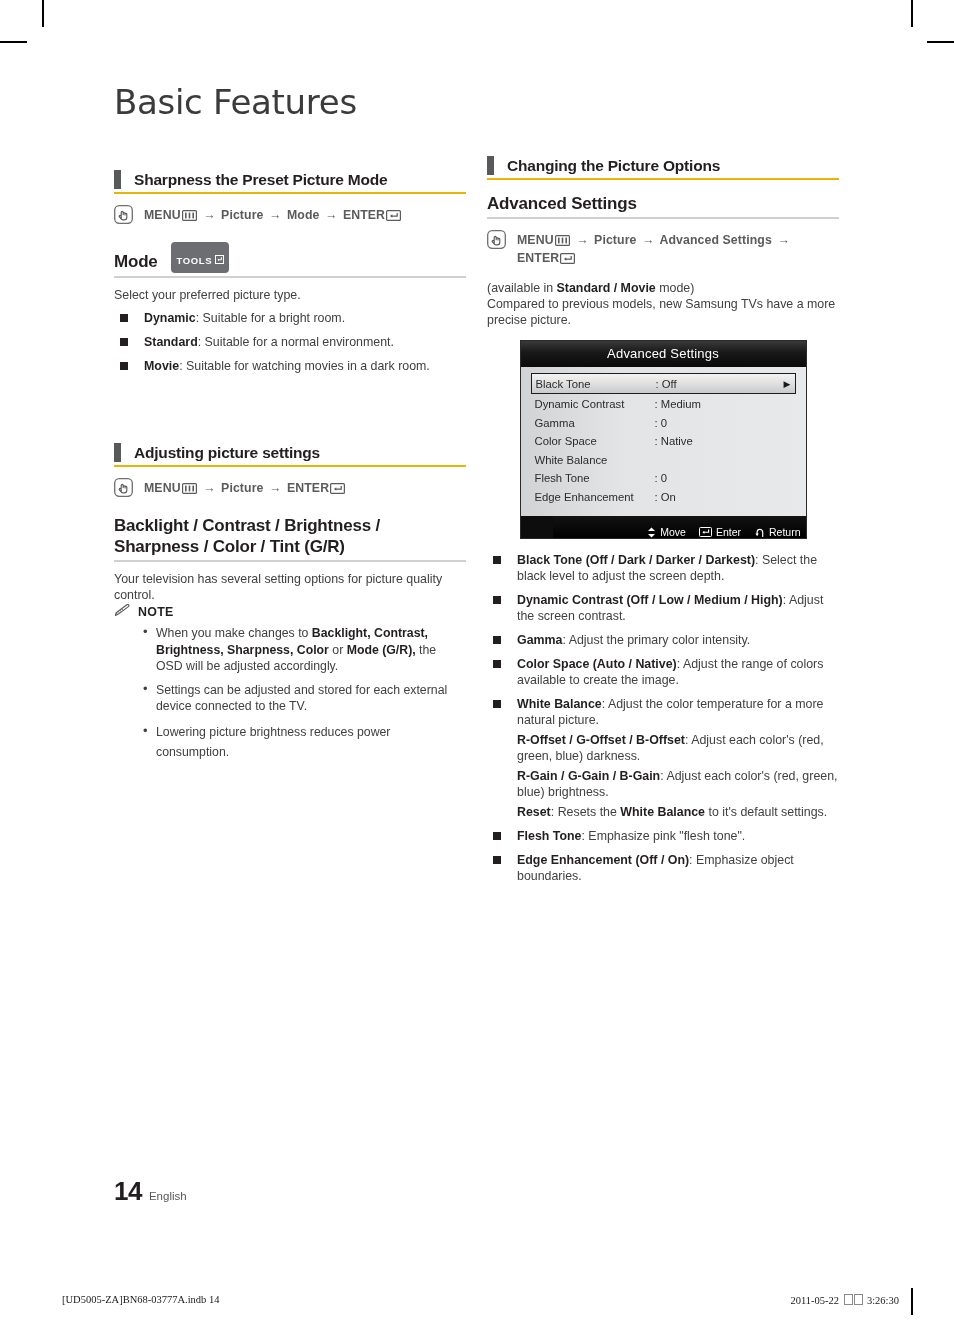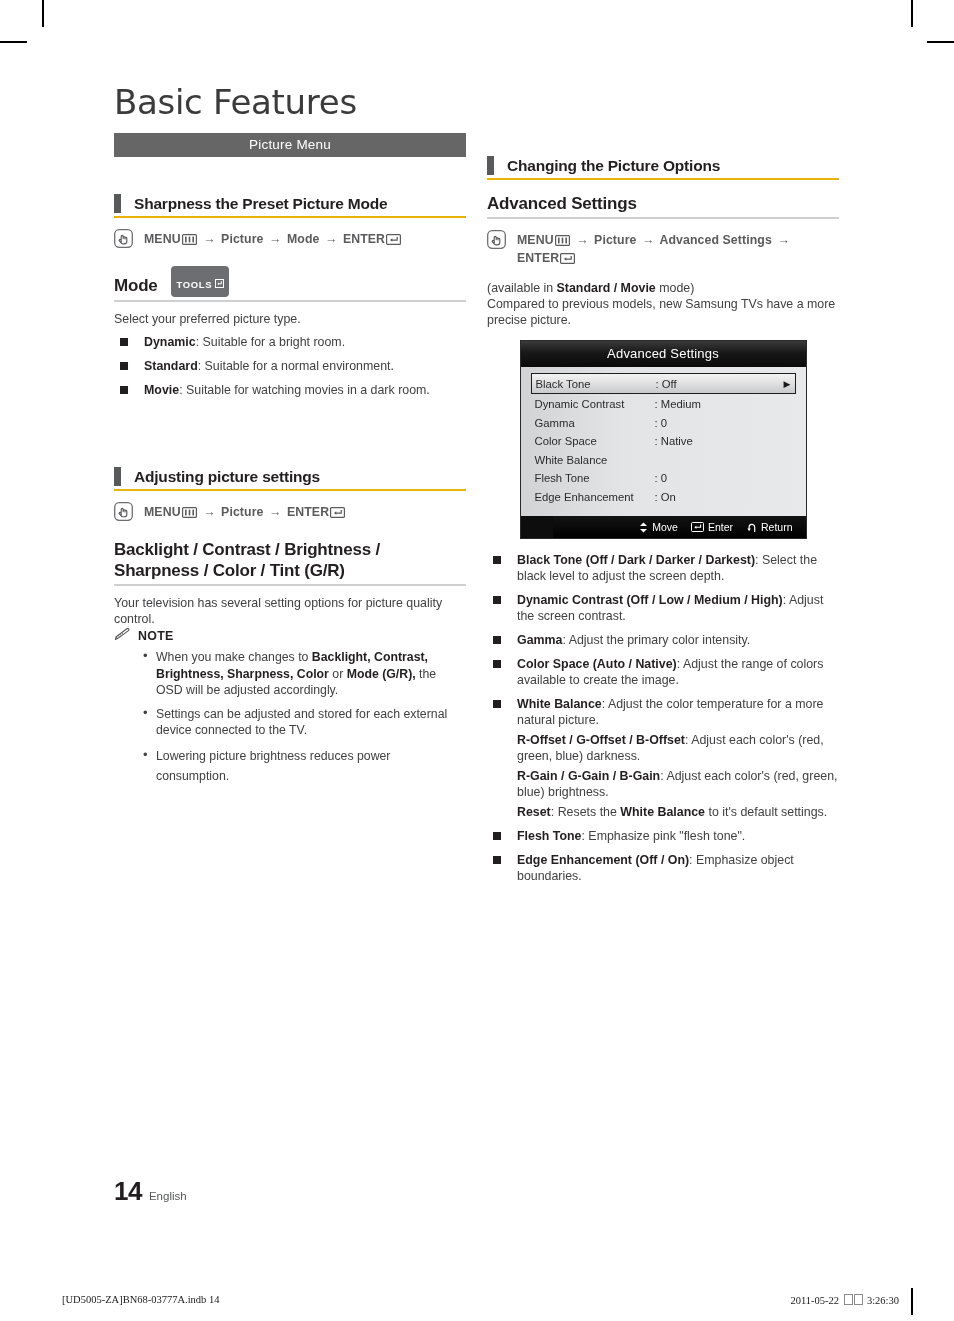"Picture Menu" div.band { html: <div>Picture Menu</div> -> none }
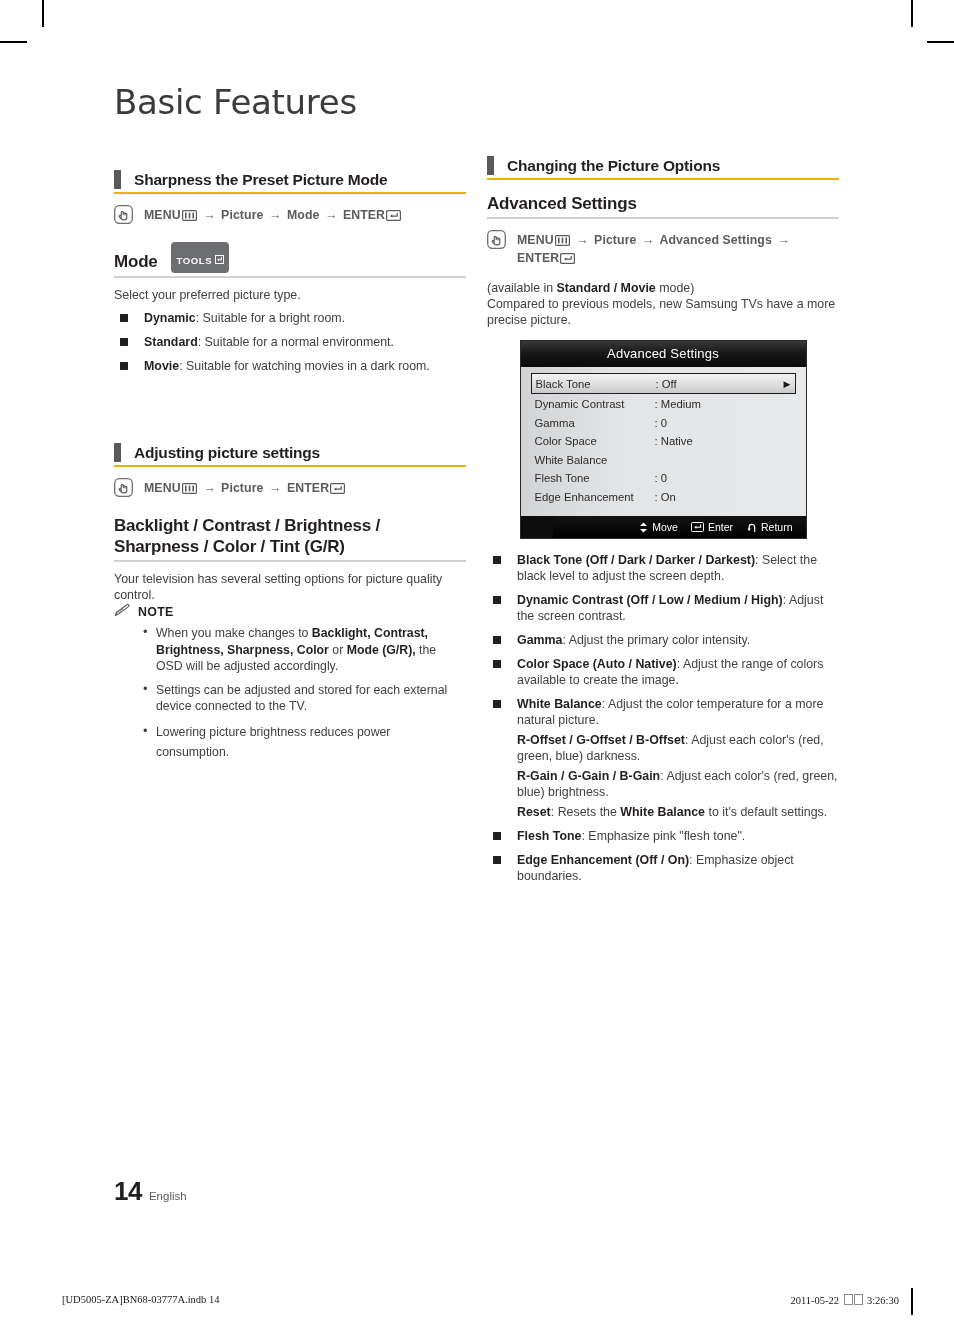"Move" .osd-foot { align-items: center -> flex-end; padding-right: 13px -> 5px }
